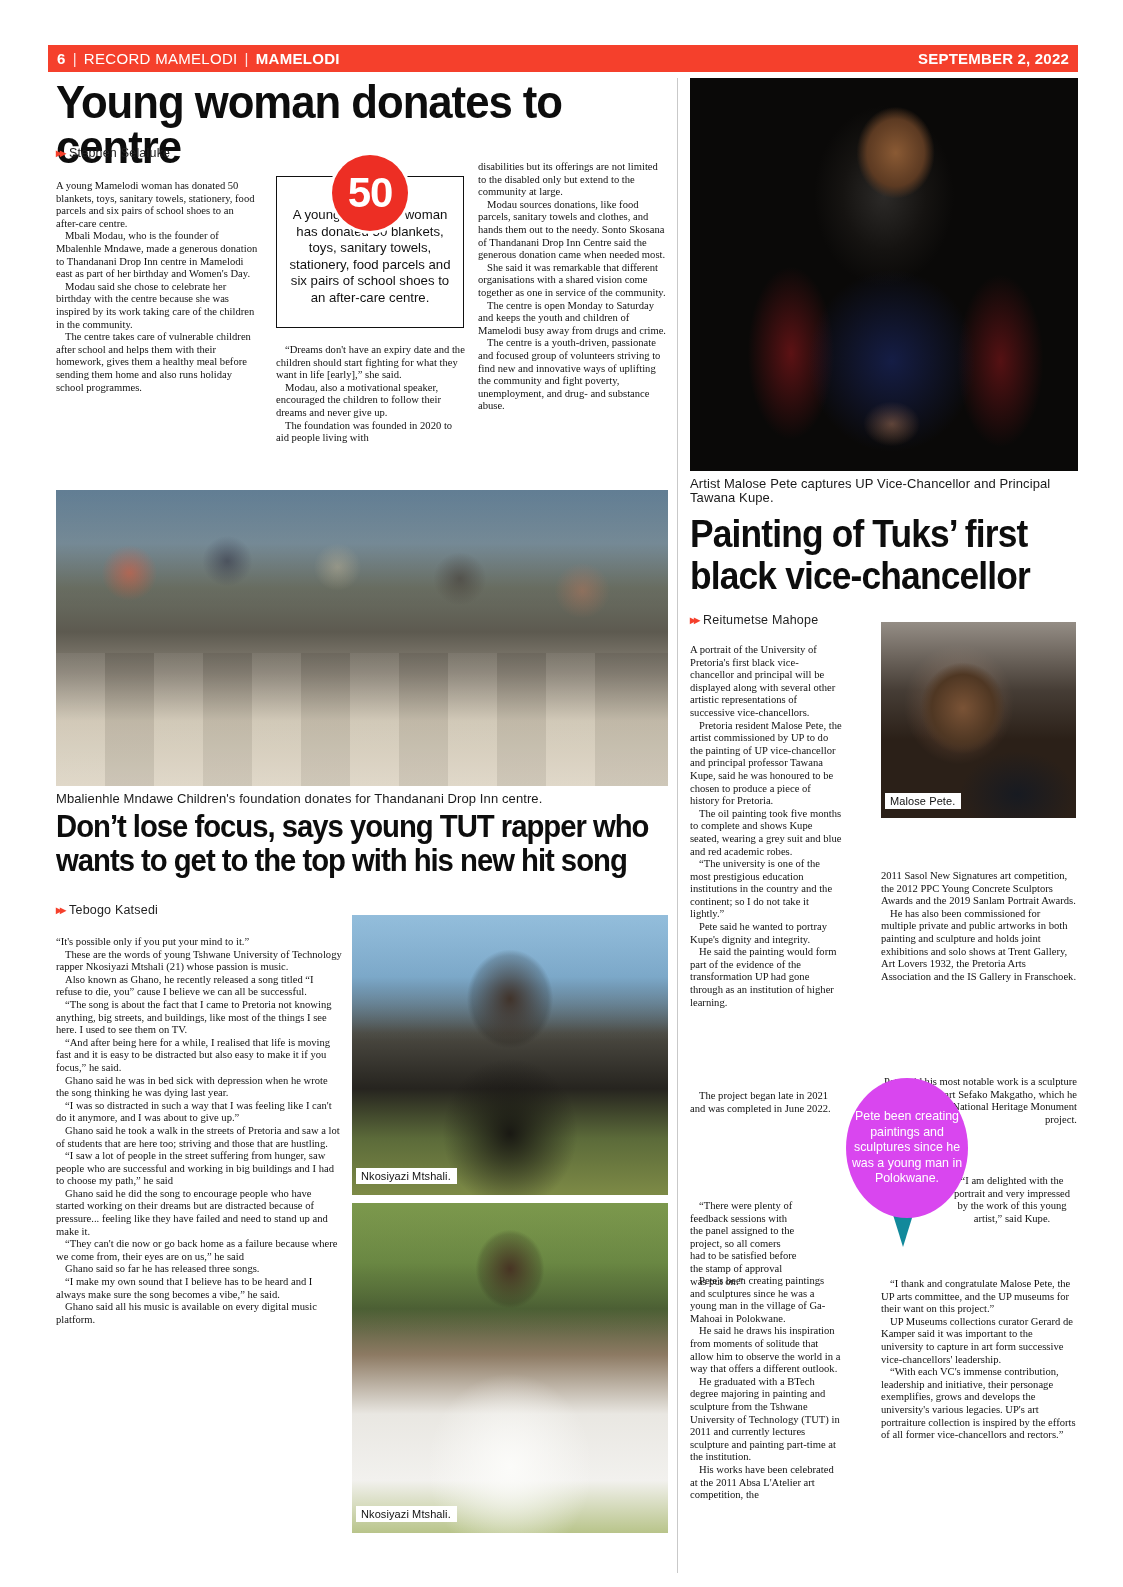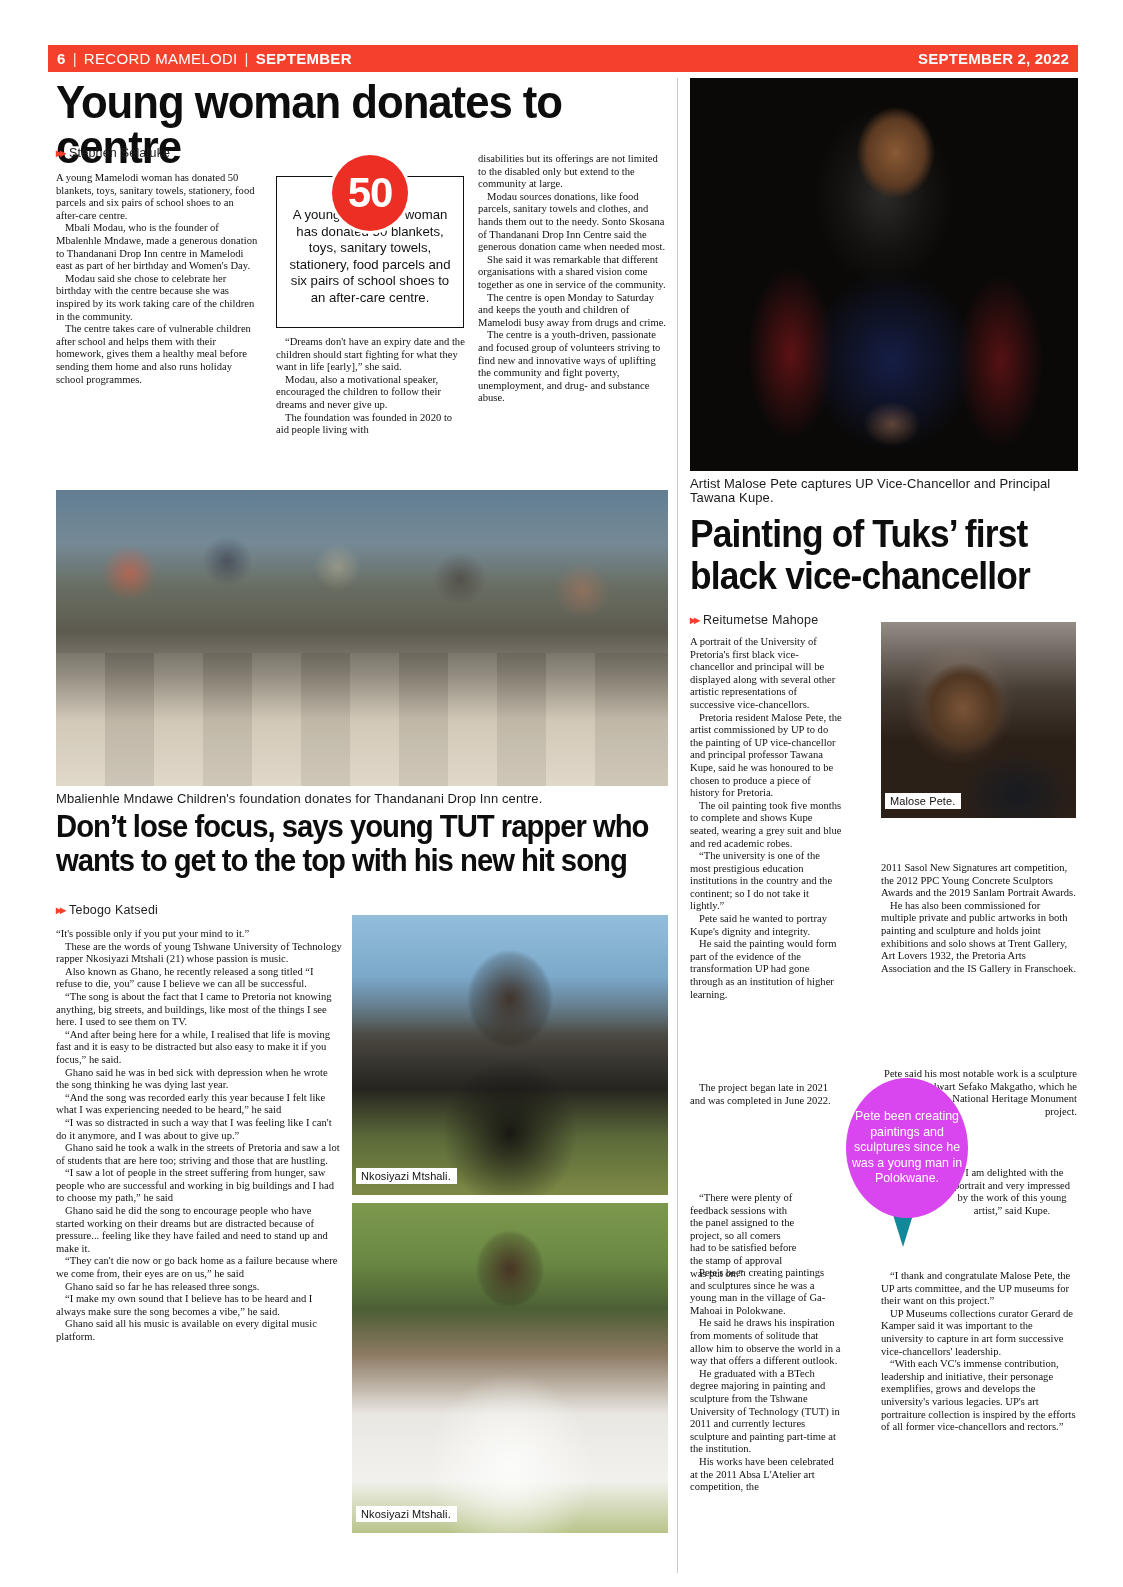"SEPTEMBER" span.mh-sec { text: SEPTEMBER -> MAMELODI }
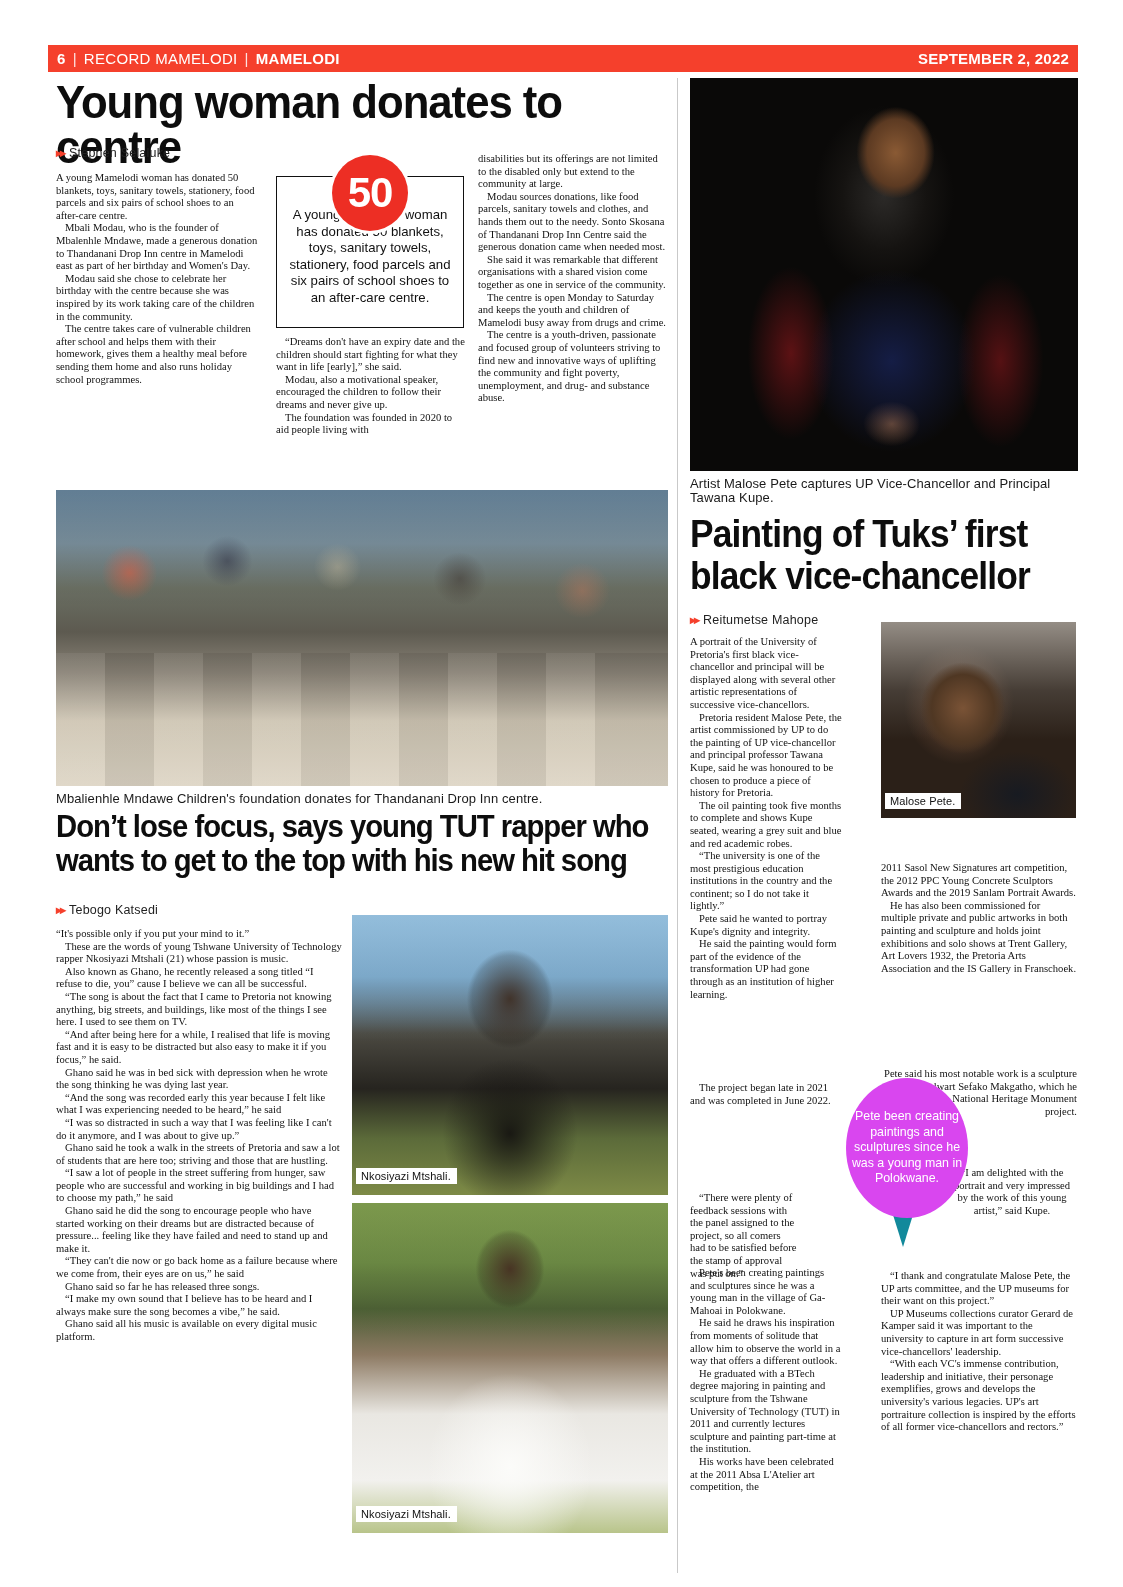"disabilities but its offerings are" .col { margin-top: none -> 8px }
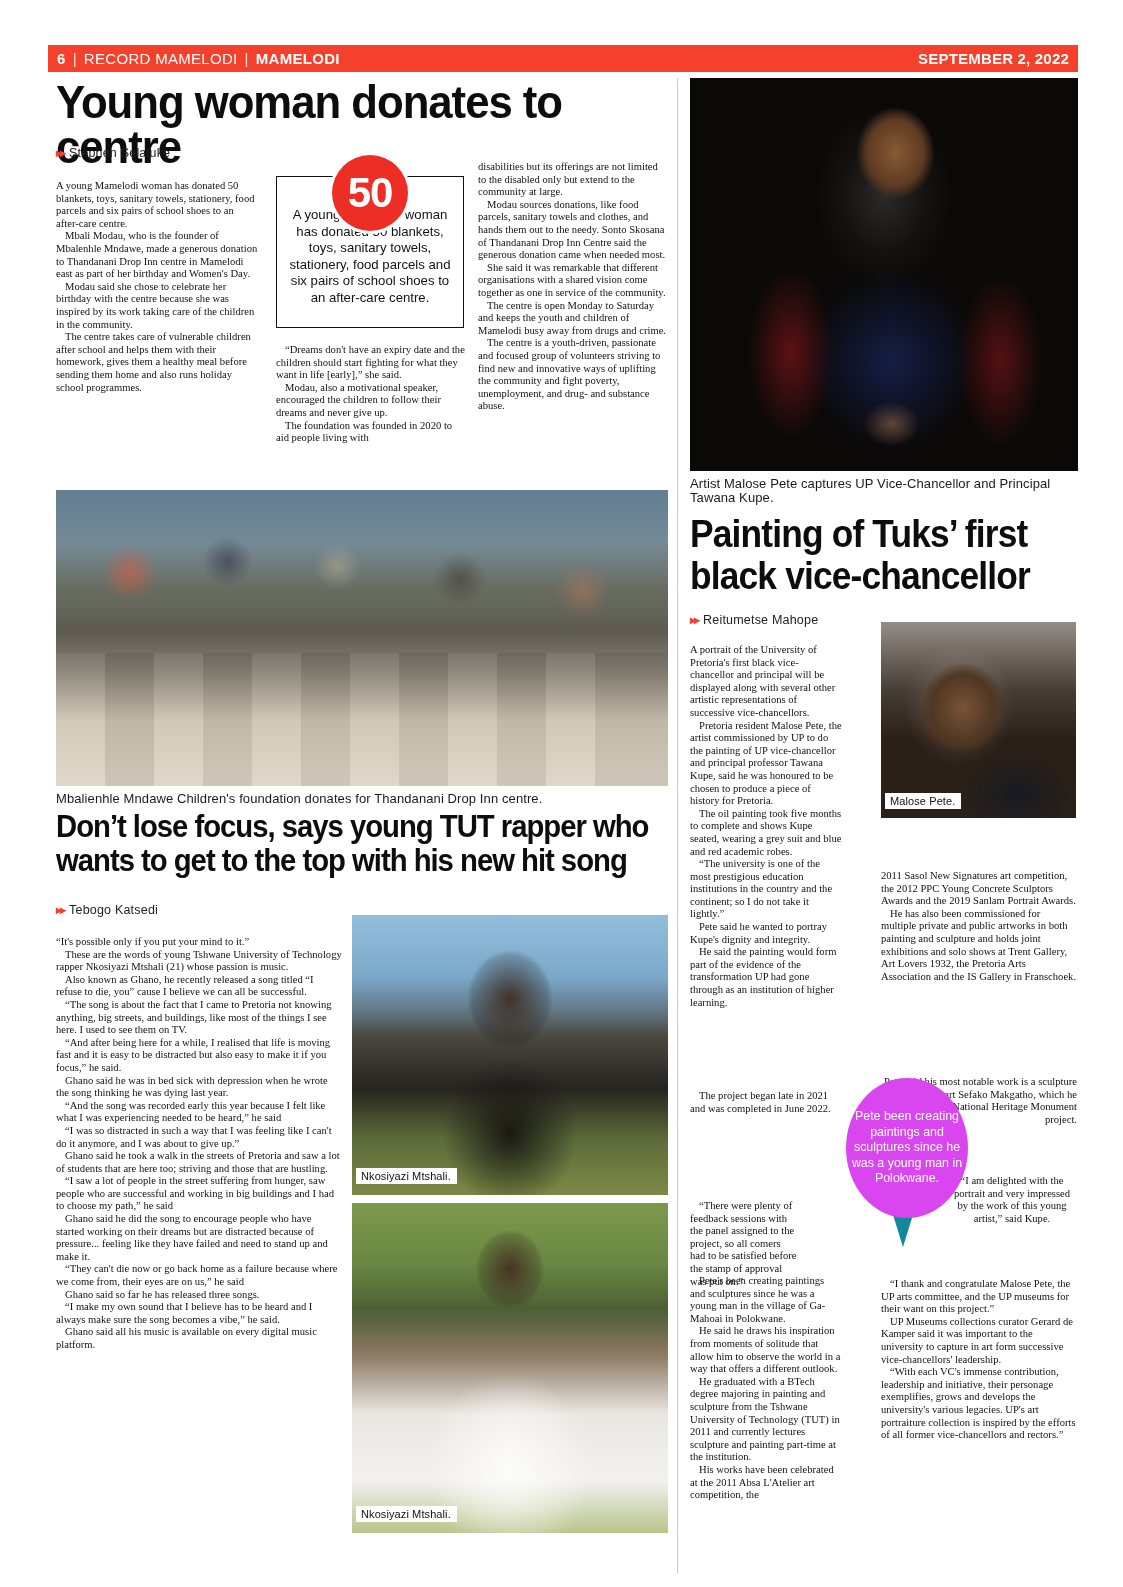"“And the song was recorded" p { html: <p>“And the song was recorded early this year because I felt like what I was experiencing needed to be heard,” he said</p> -> none }
